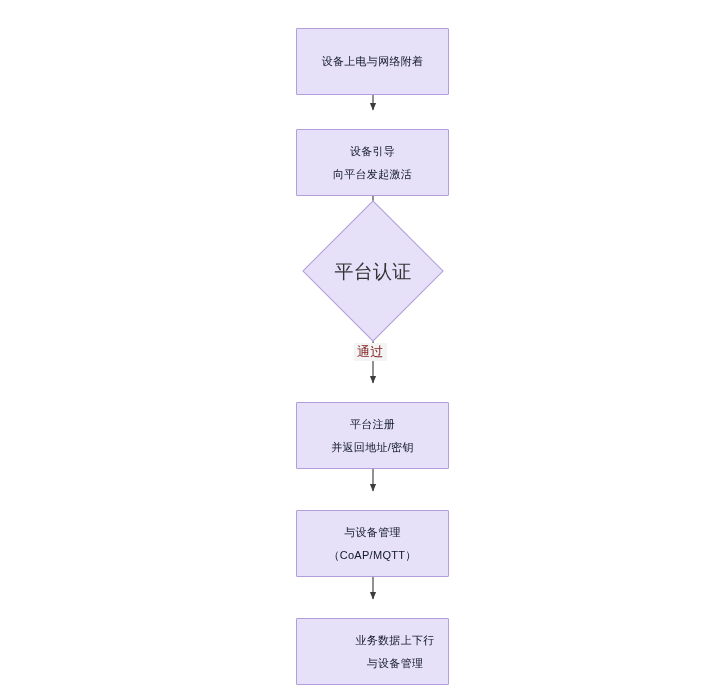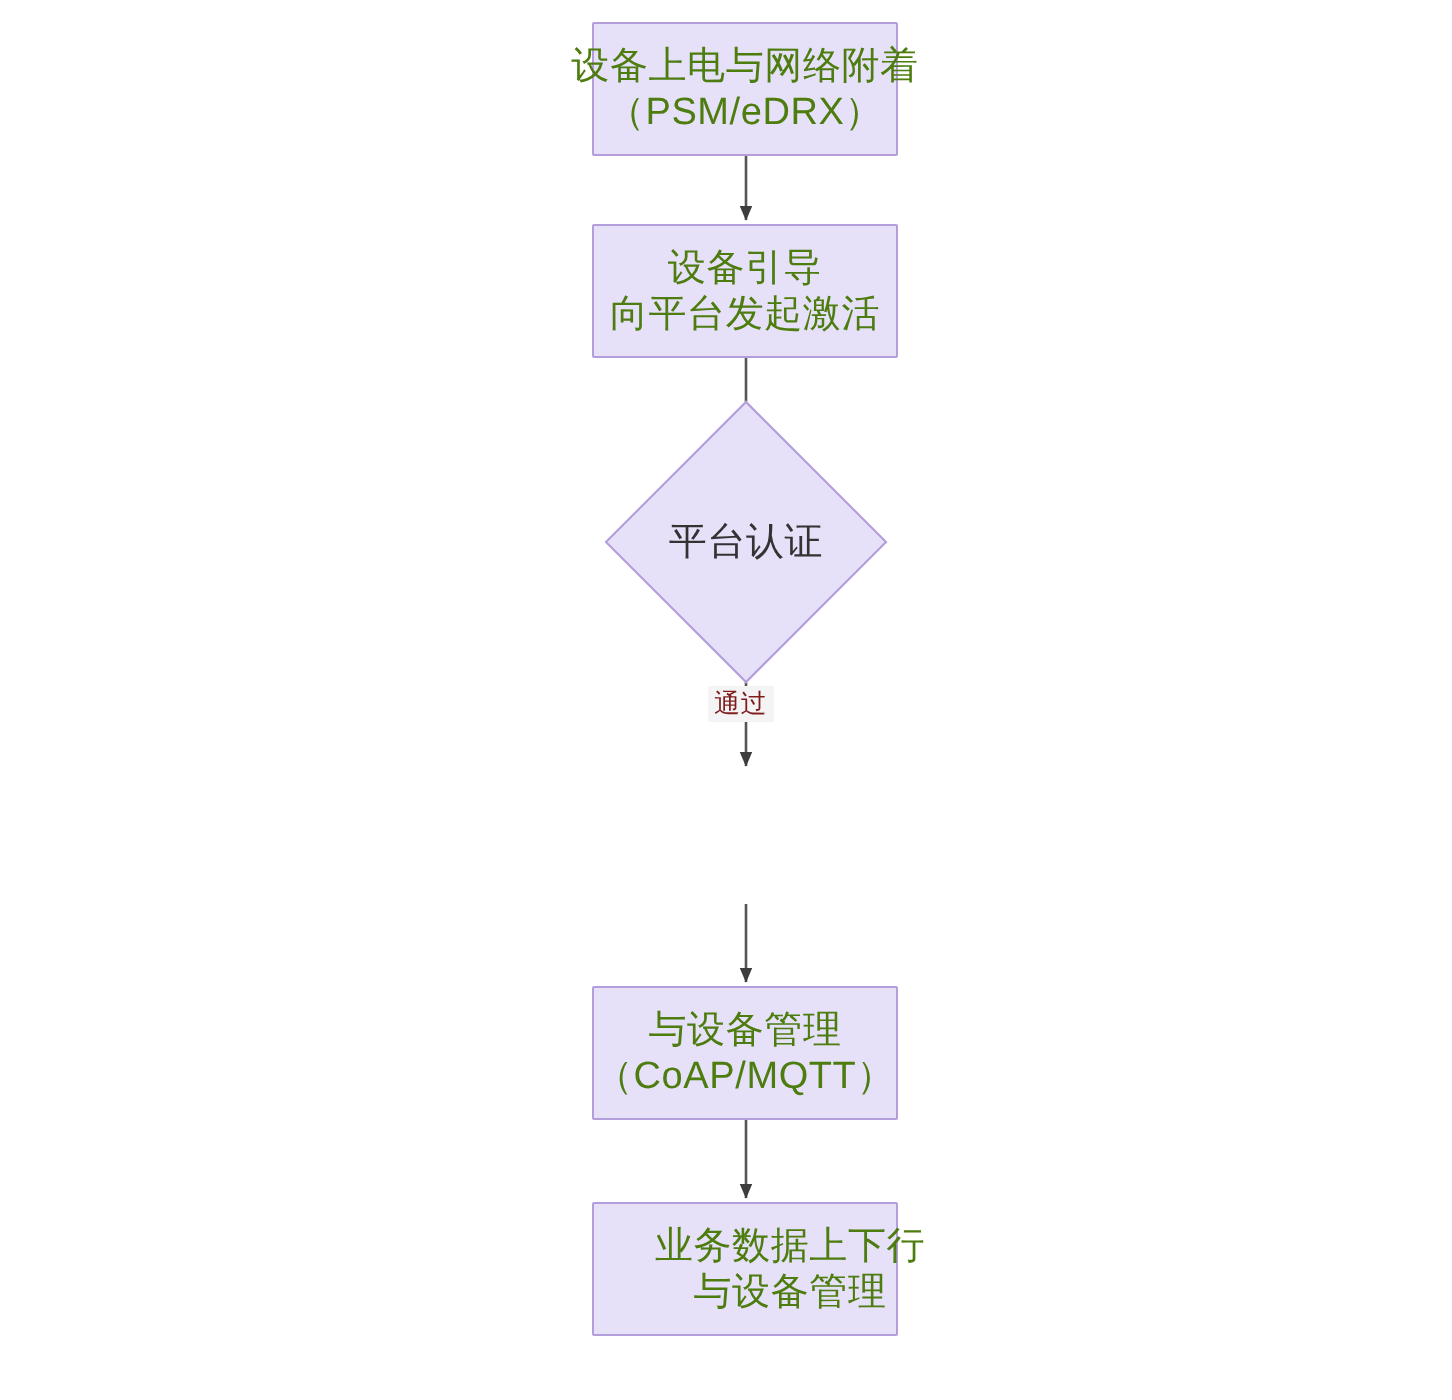"设备上电与网络附着" .node { color: #4d7c0f -> #0f172a; font-size: 19px -> 11px; margin-top: none -> 17px }
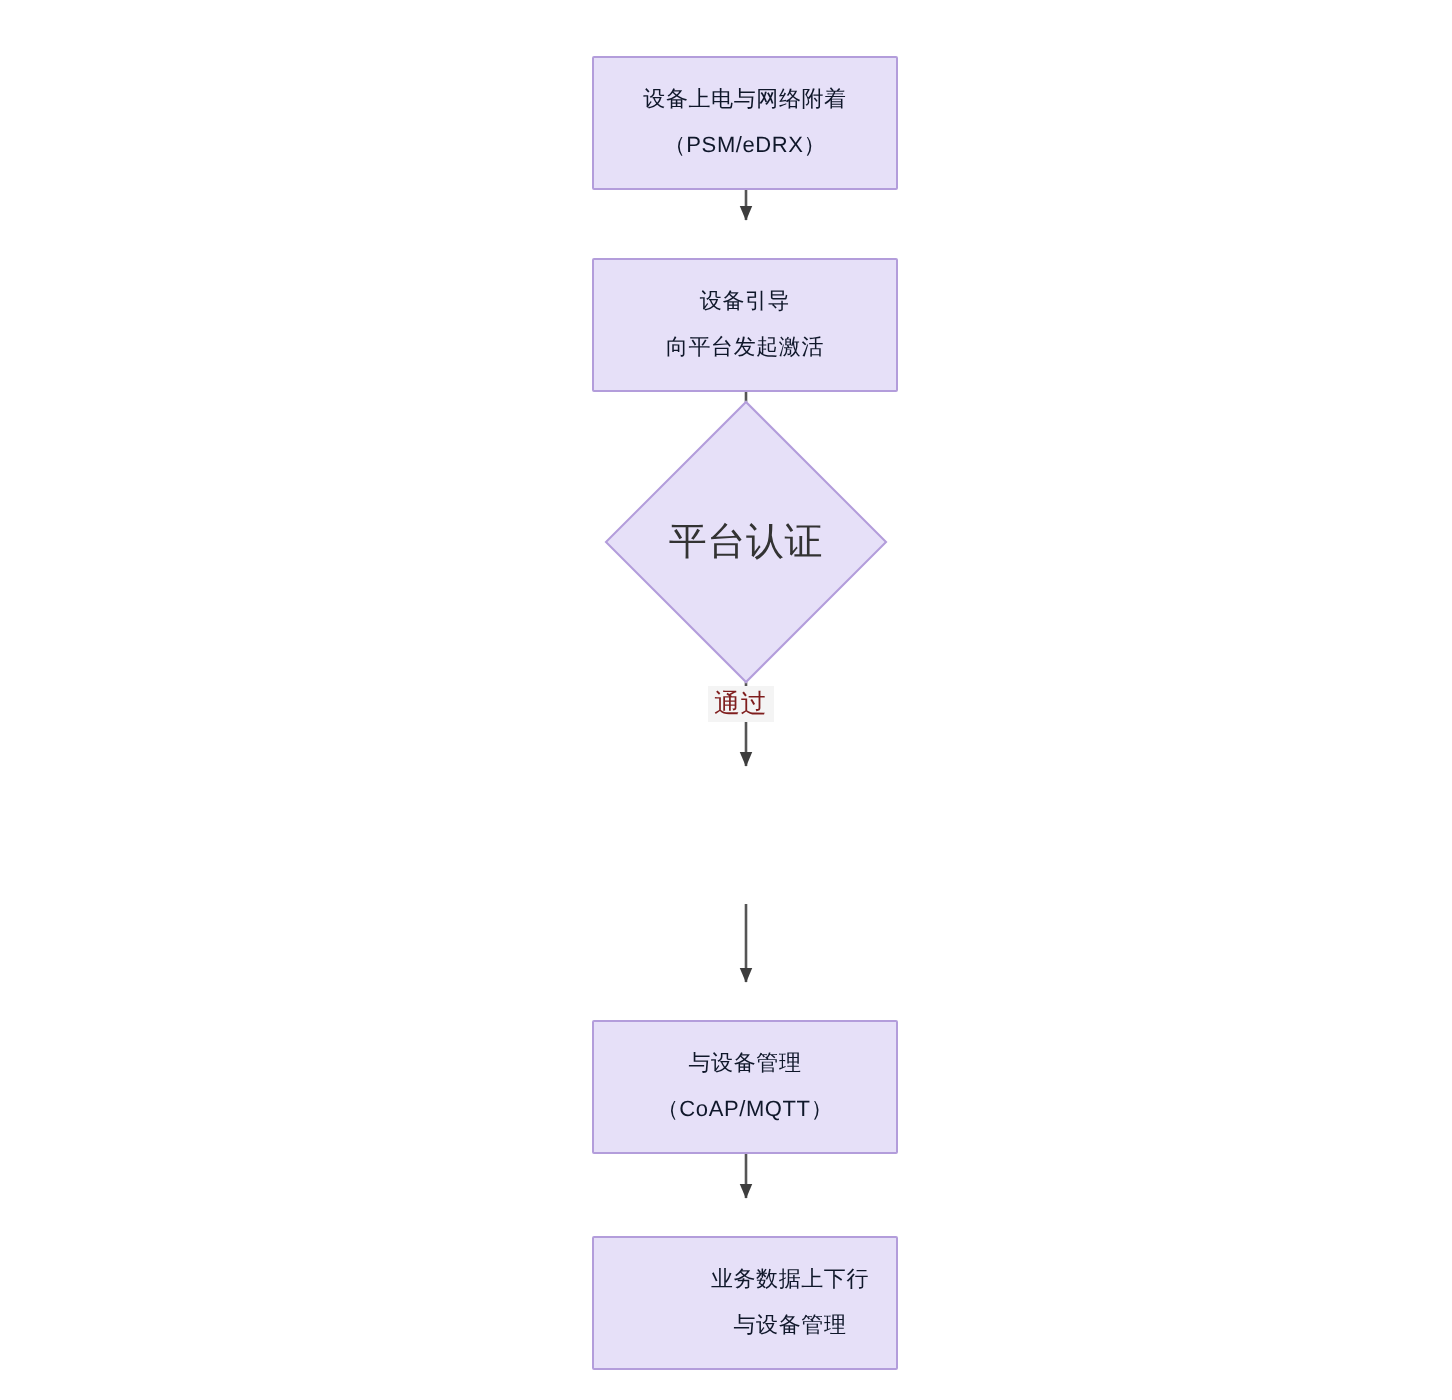"（PSM/eDRX）" span.node-line { html: <span>（PSM/eDRX）</span> -> none }
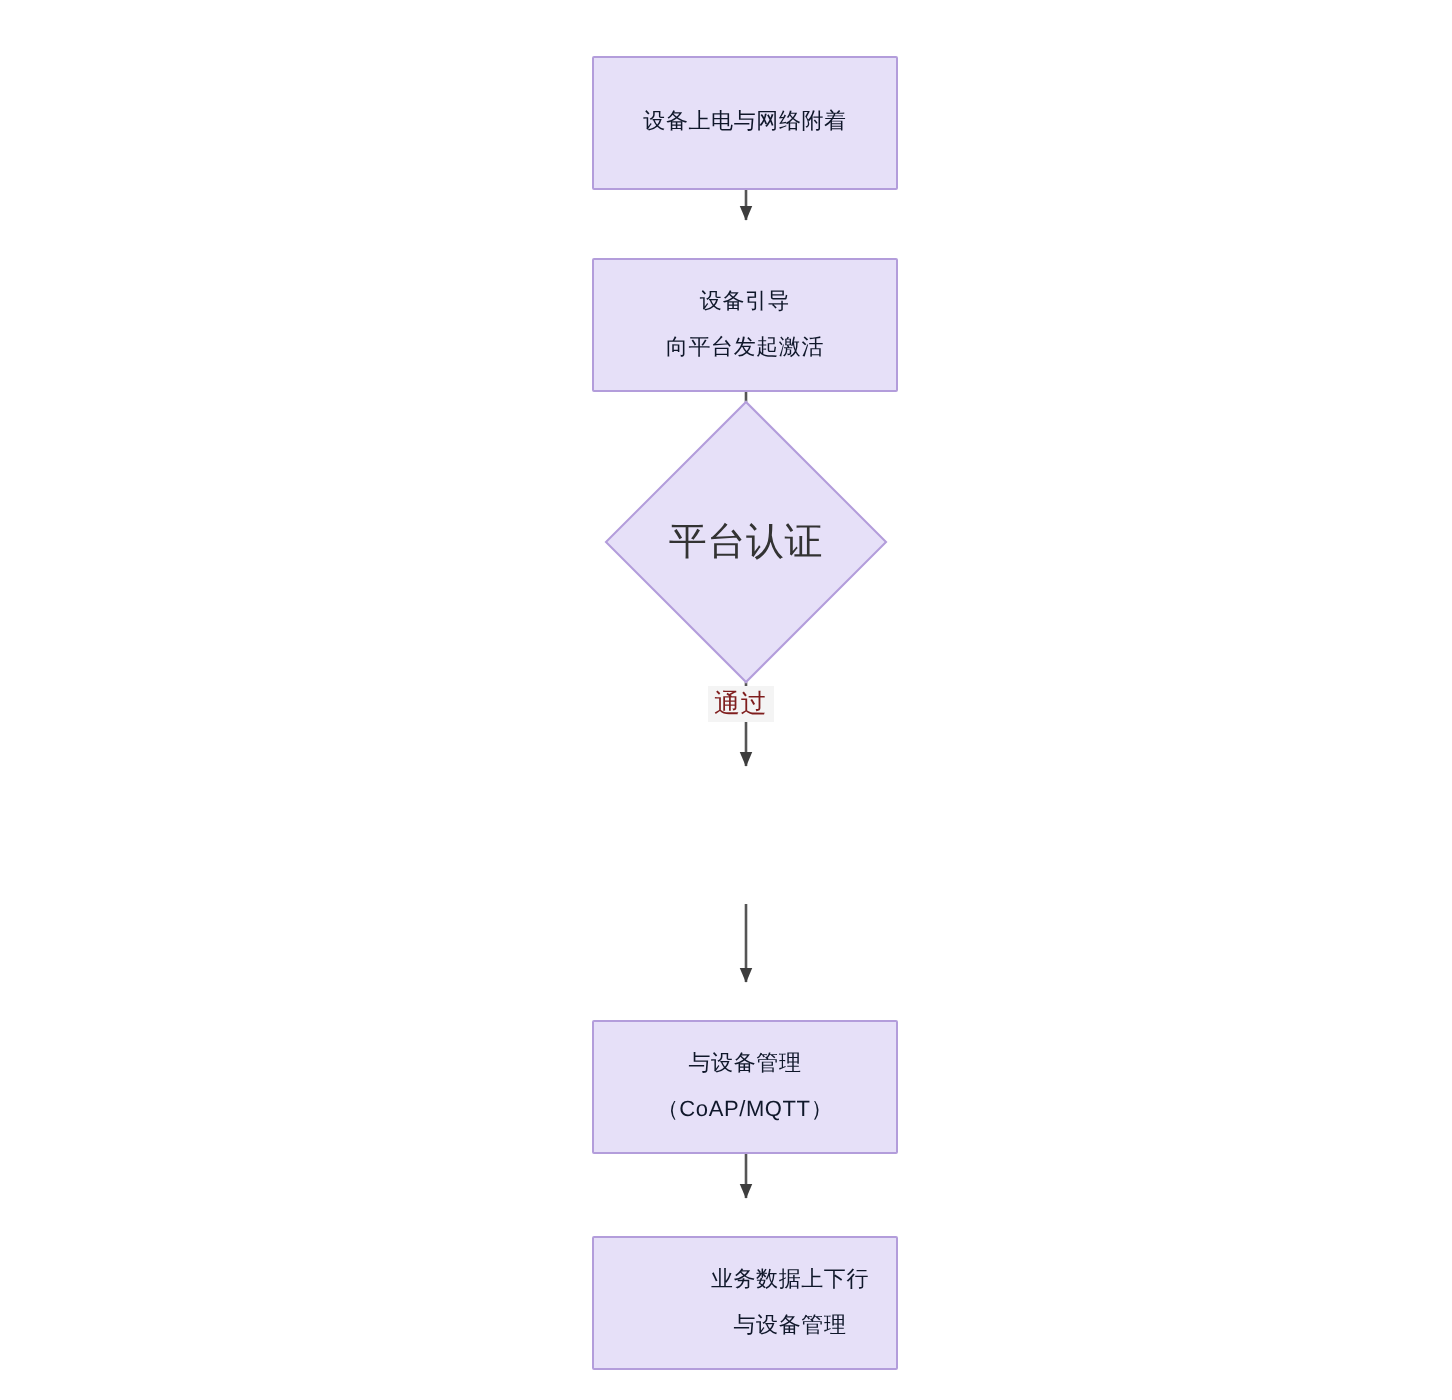"平台注册" div.node { html: none -> <div> <span>平台注册</span> <span>并返回地址/密钥</span> </div> }
